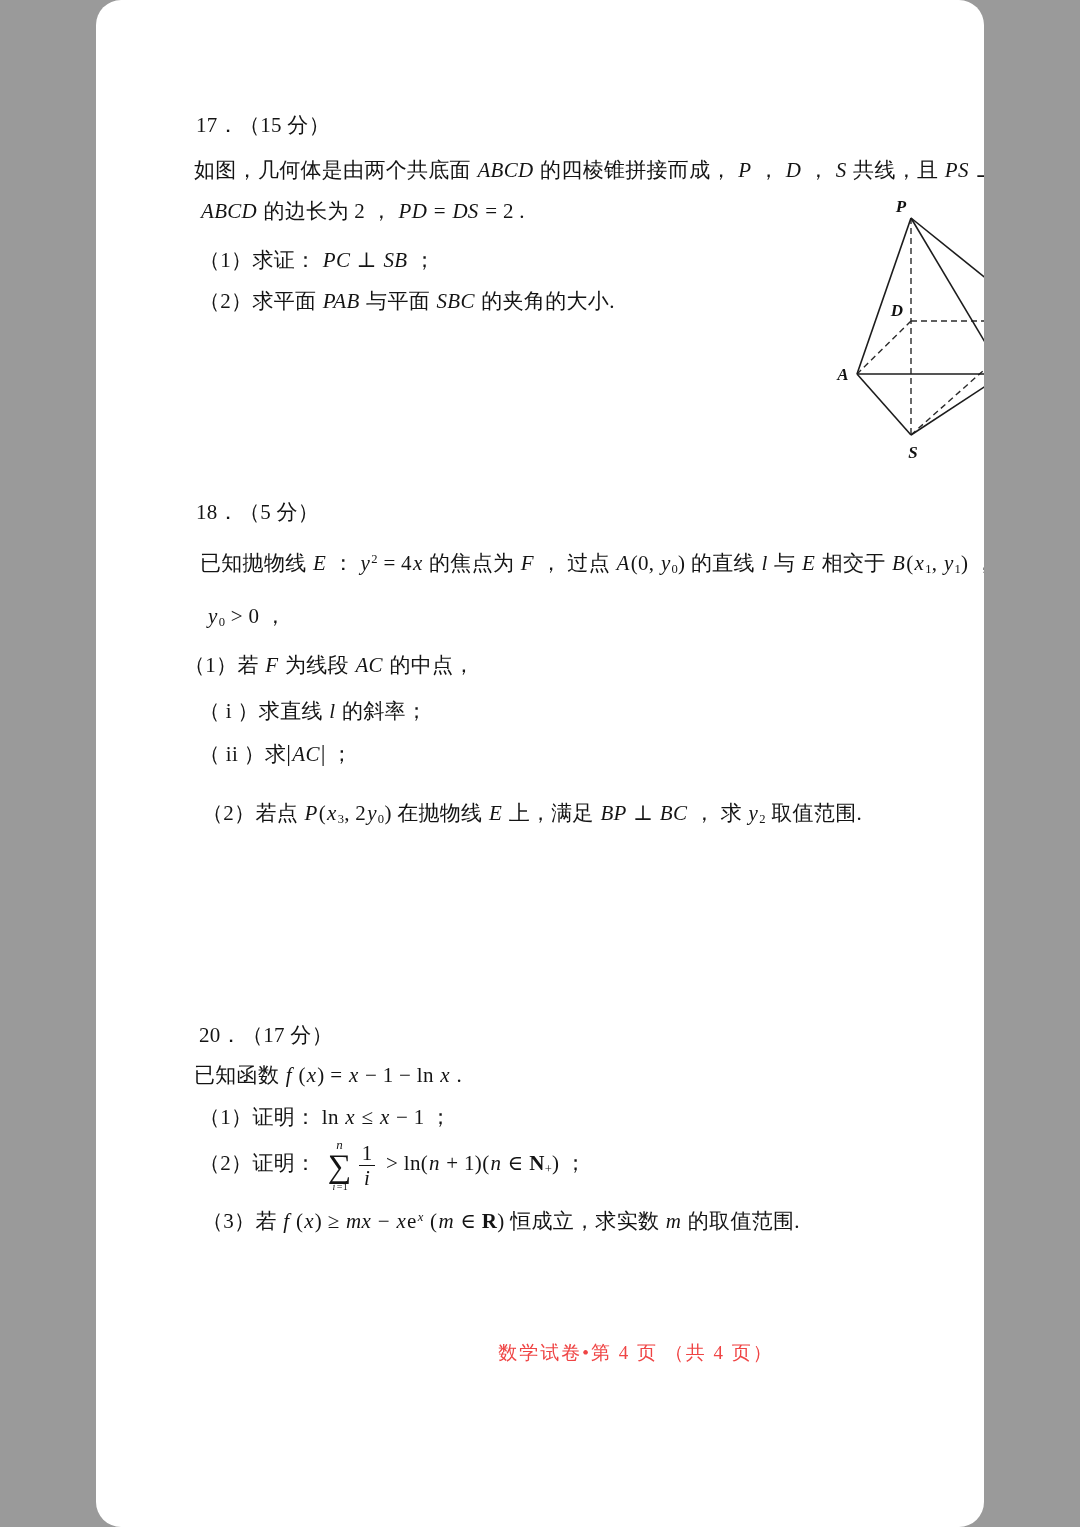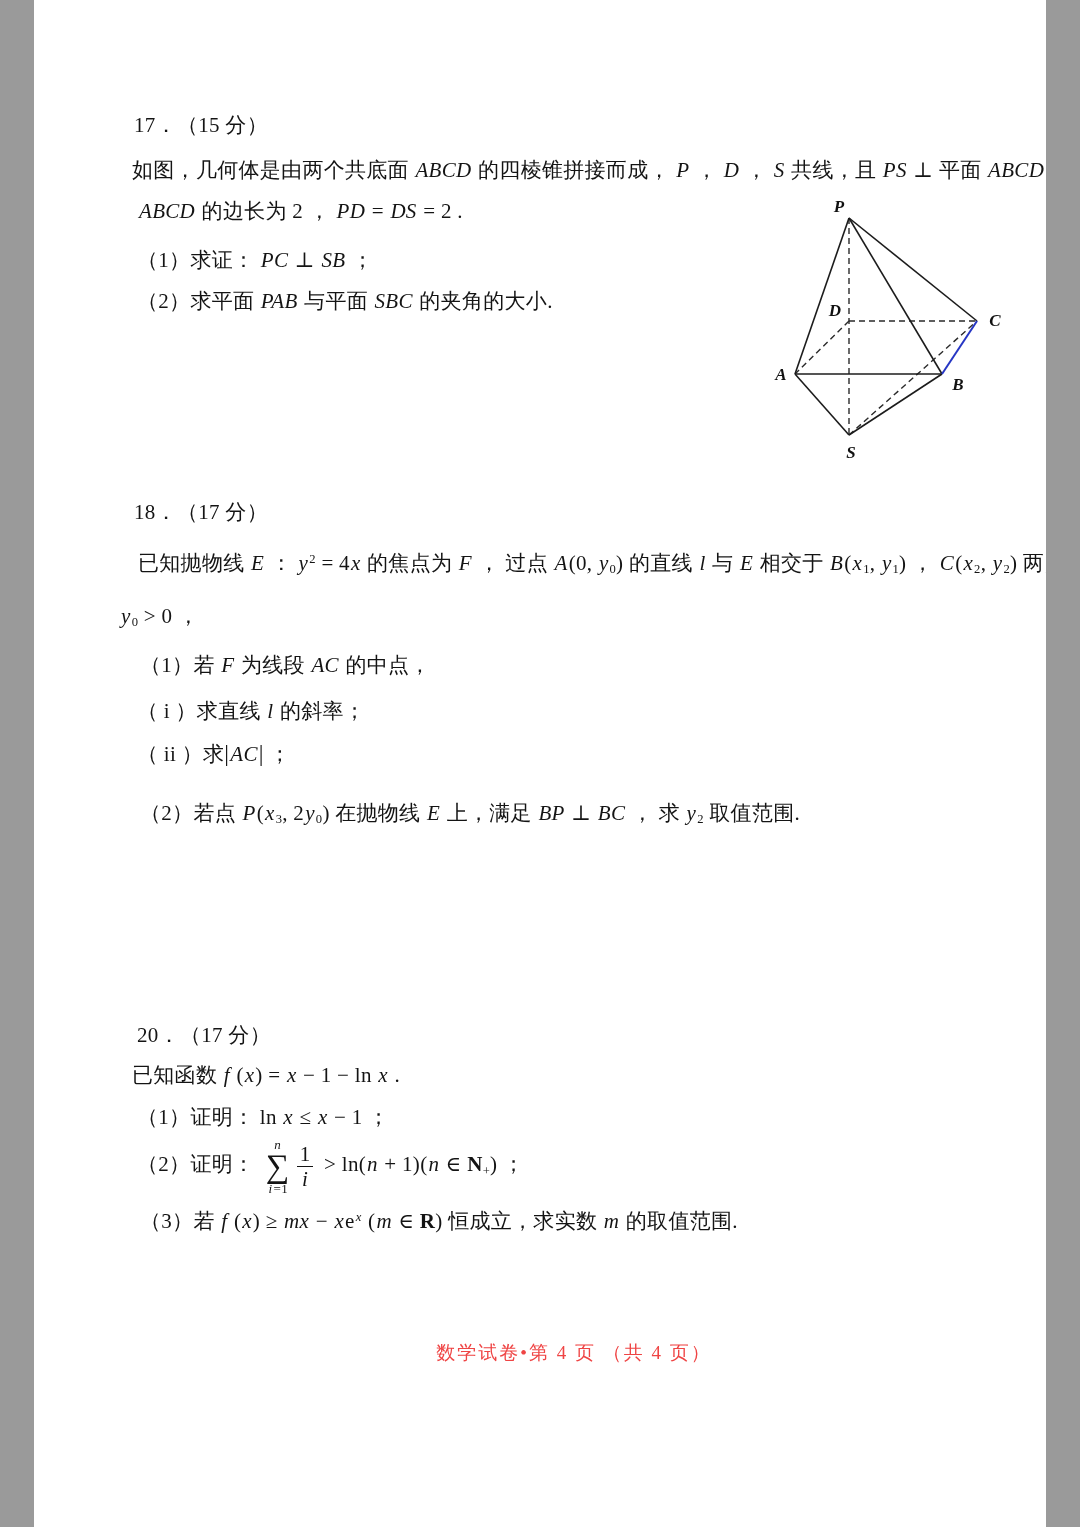"17．（15 分）" .page { border-radius: none -> 25px; width: 1012px -> 888px }
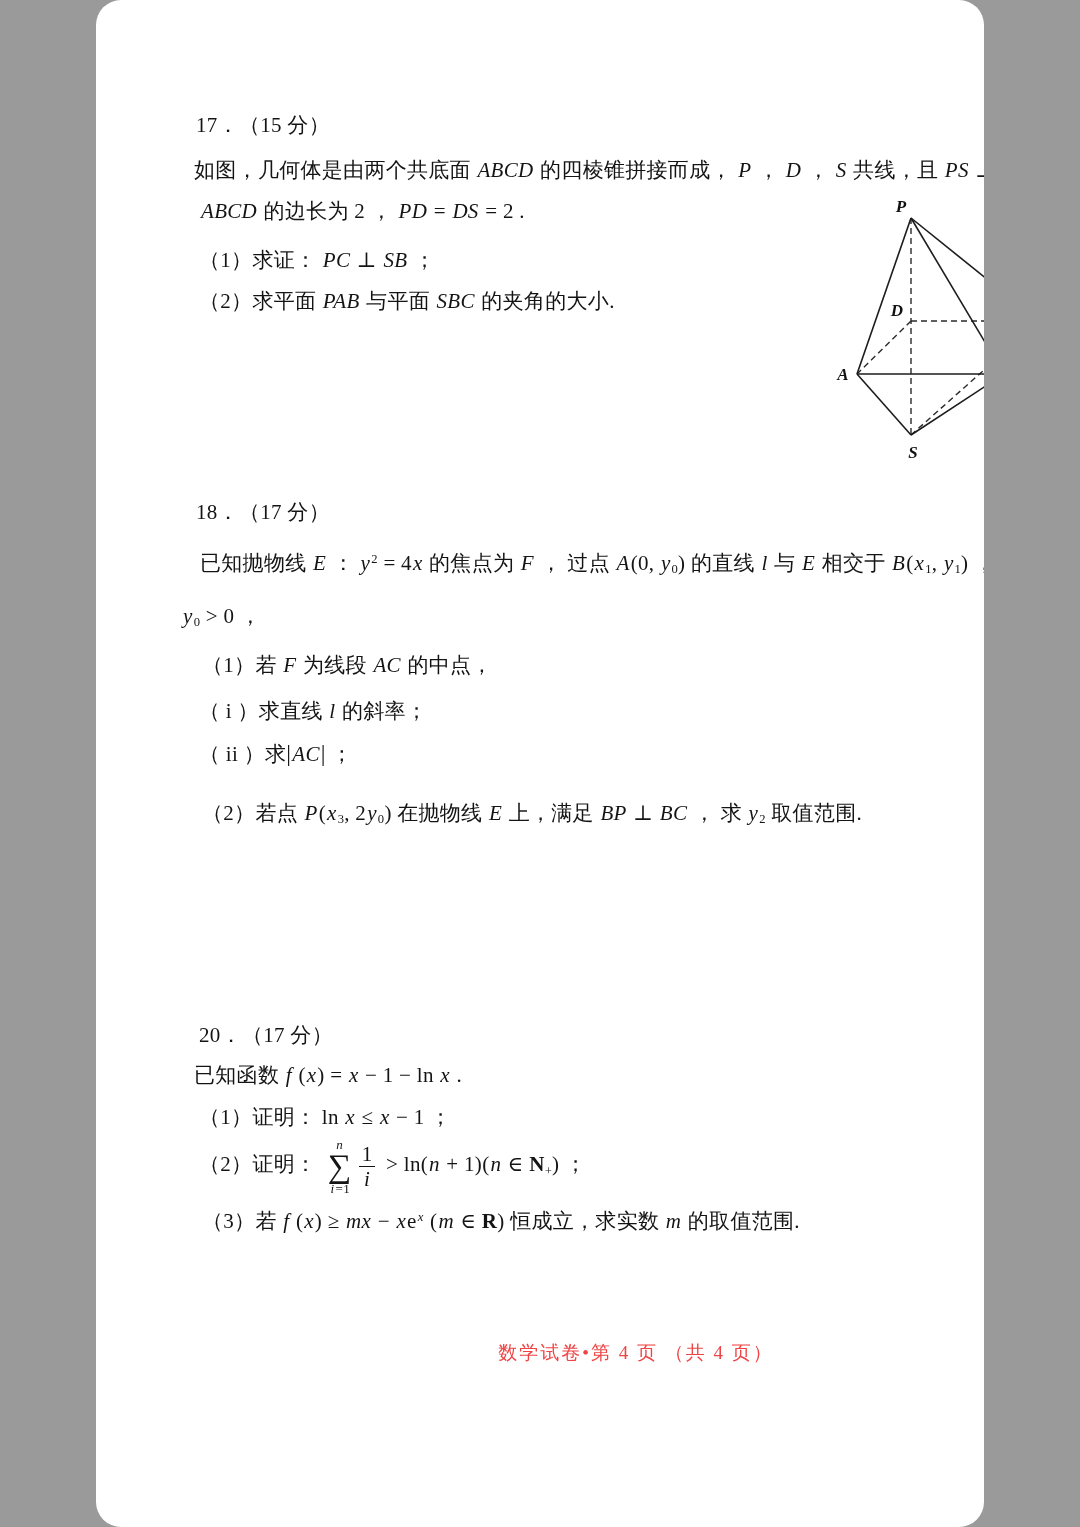"18．（17 分）" div.line { text: 17 -> 5 }
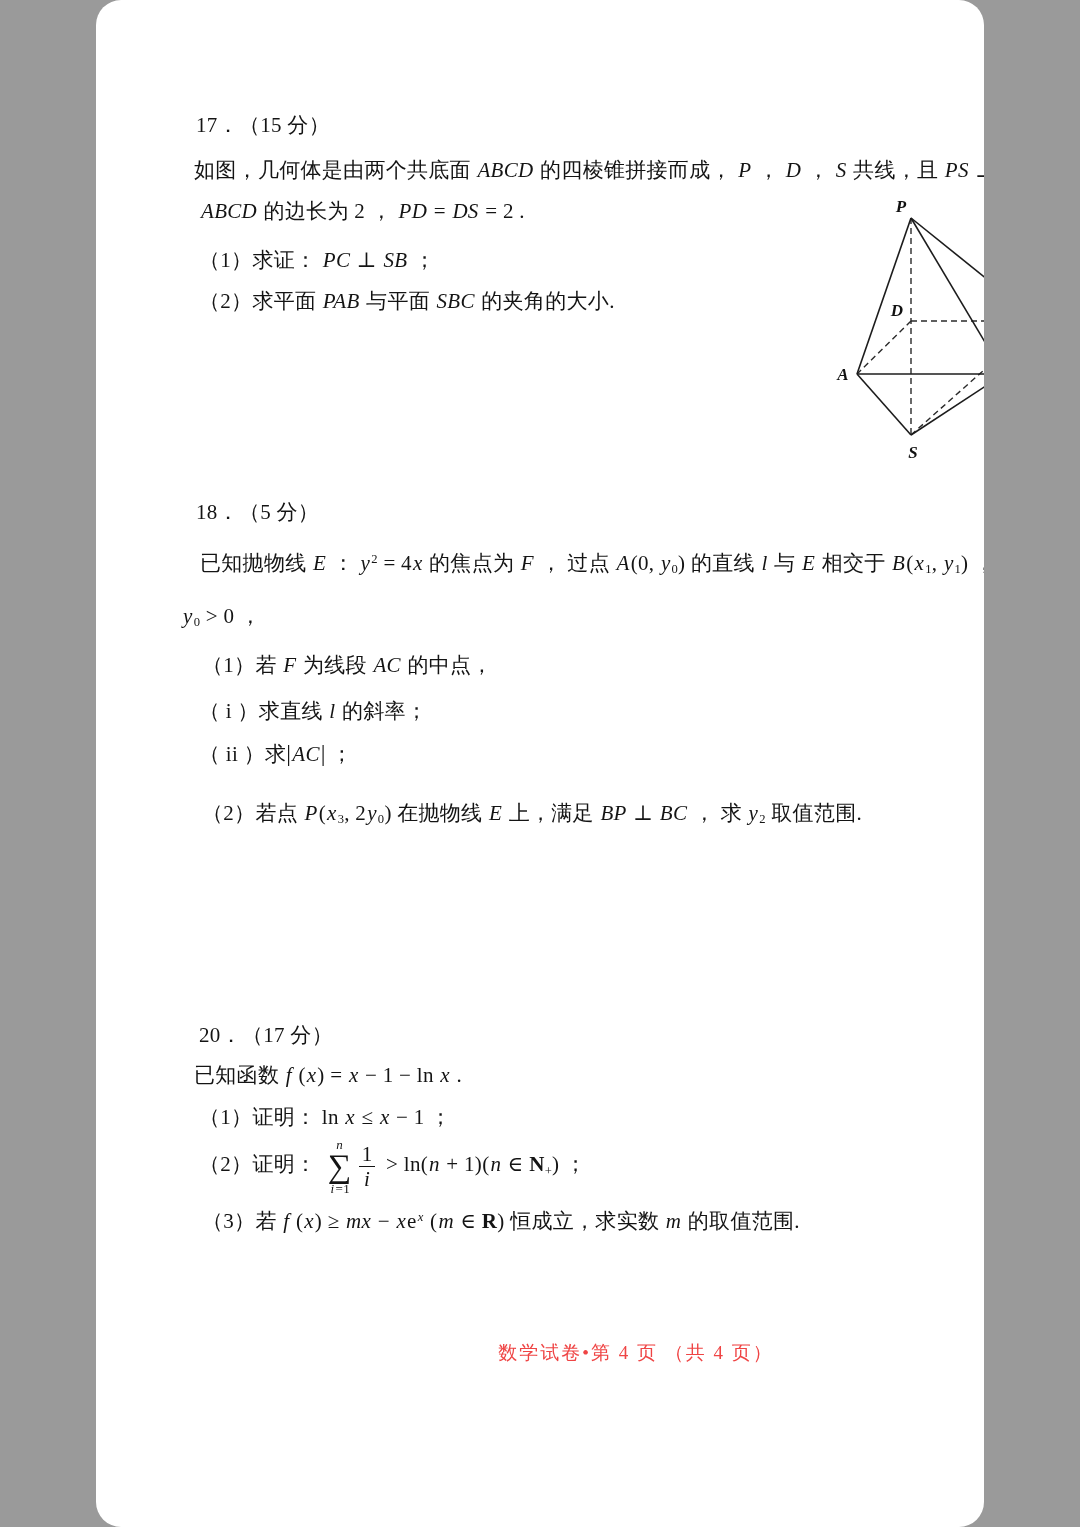"y0 > 0 ，" div.line { left: 86px -> 111px }
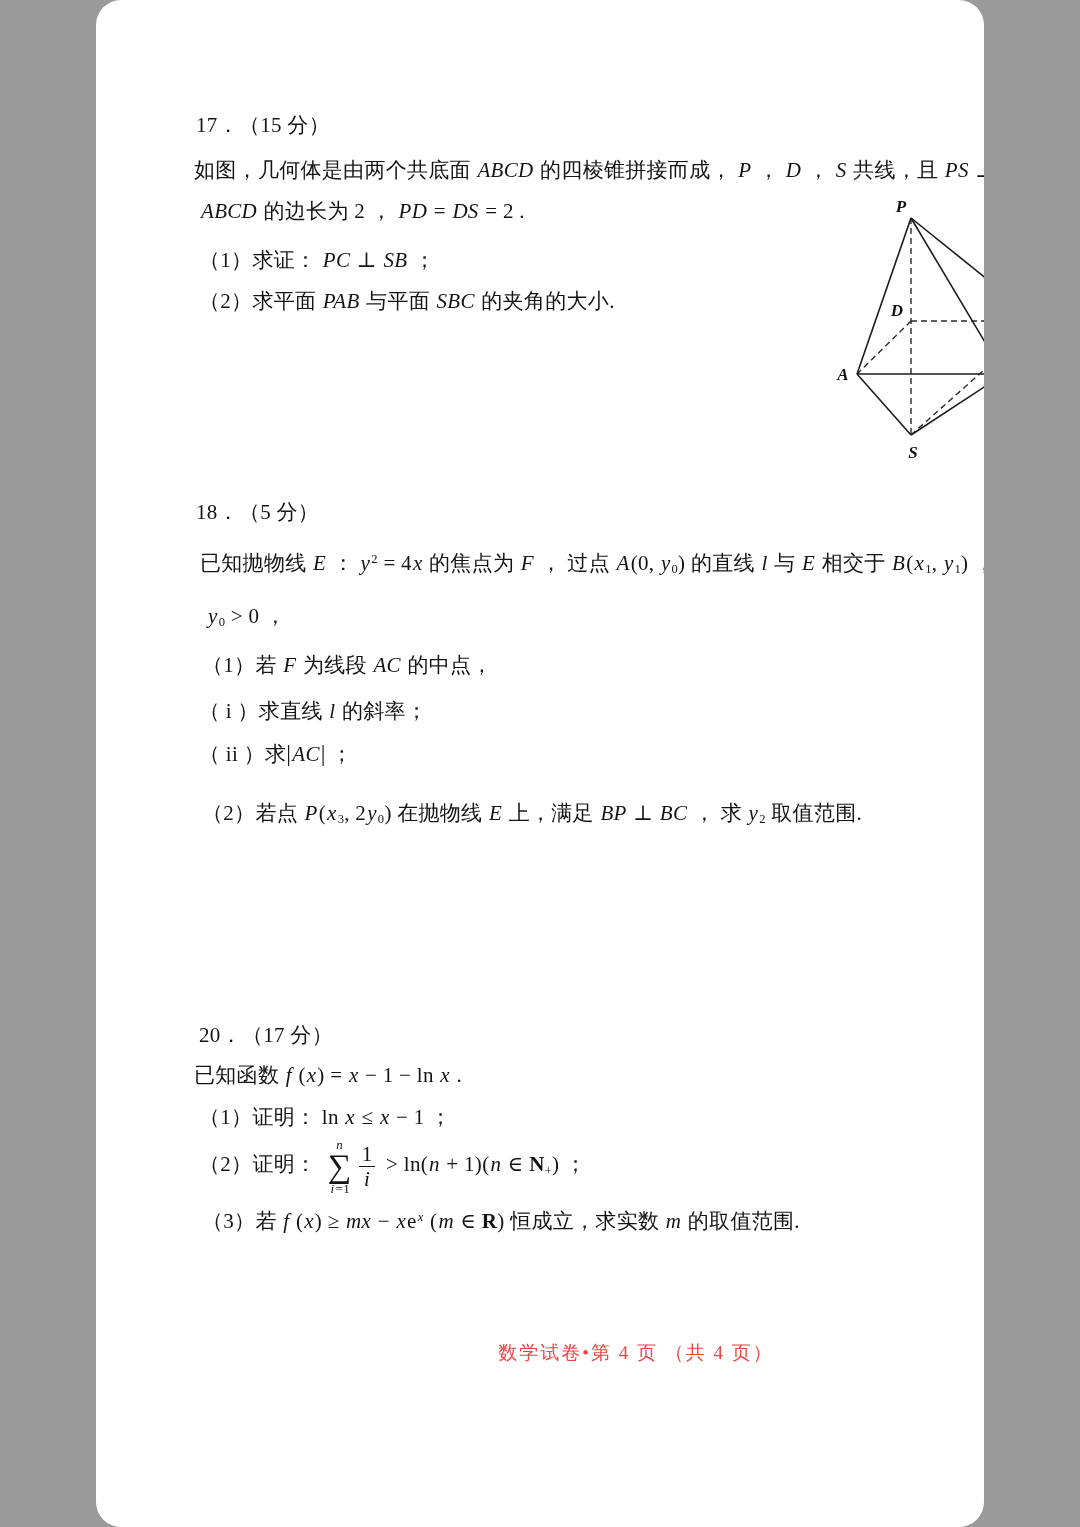"（1）若 F 为线段 AC 的中点，" div.line { left: 106px -> 88px }
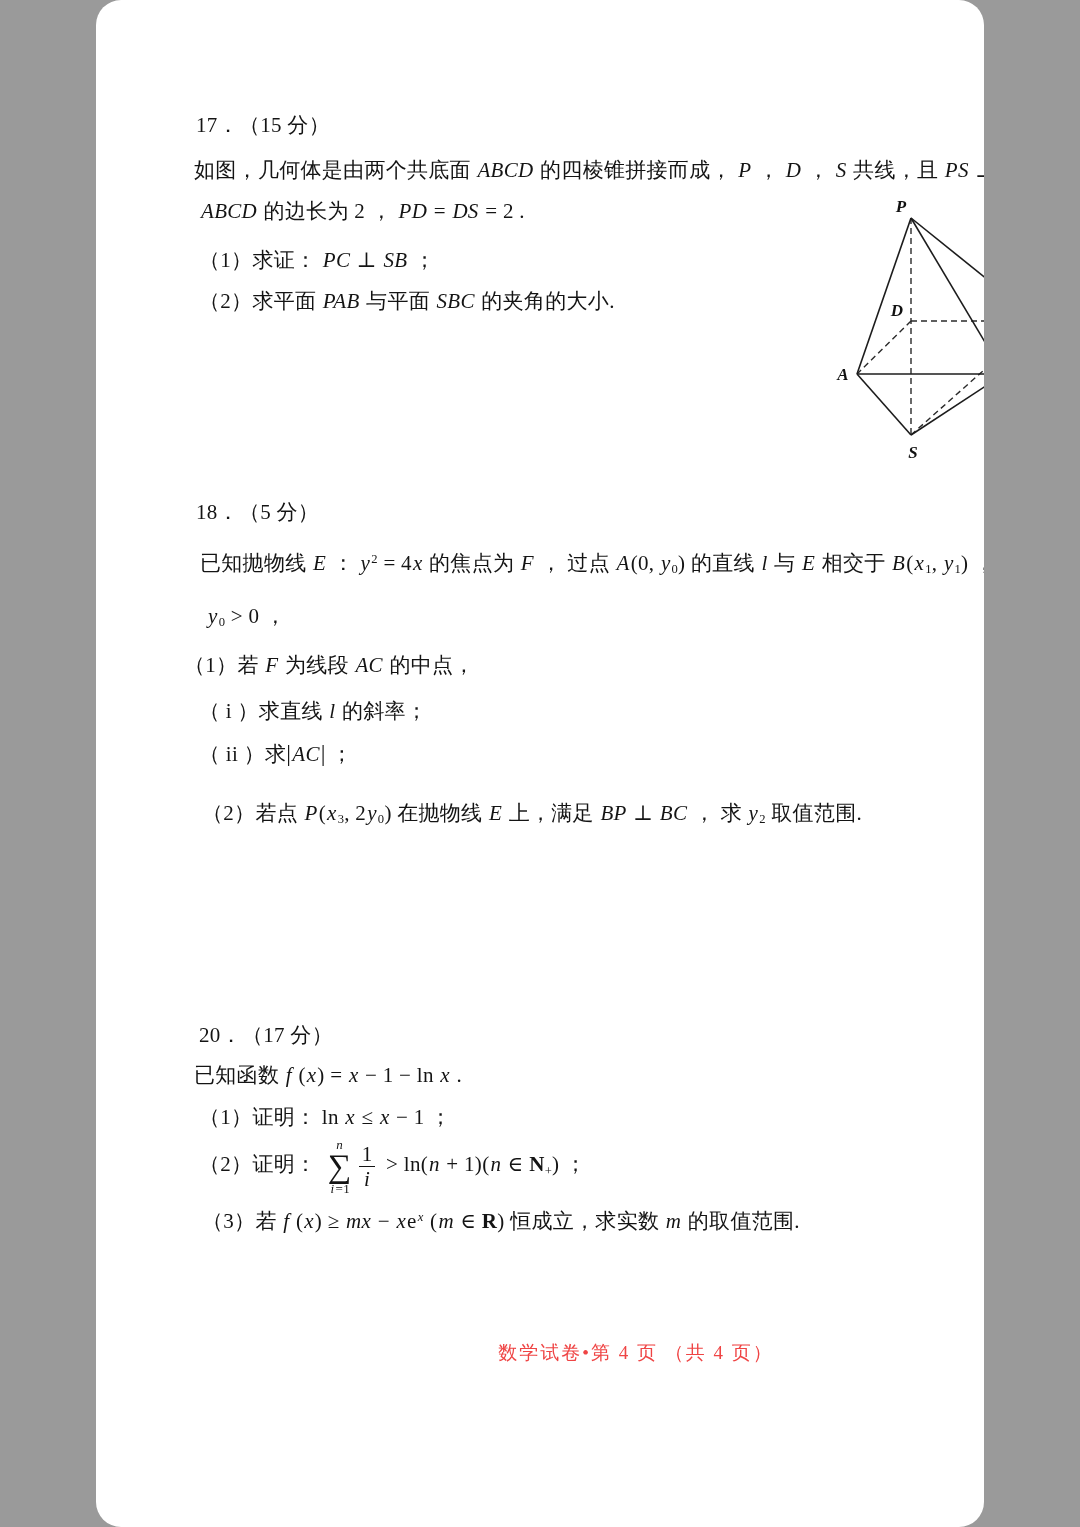"i=1" .op-bot { font-size: 13px -> 10px }
